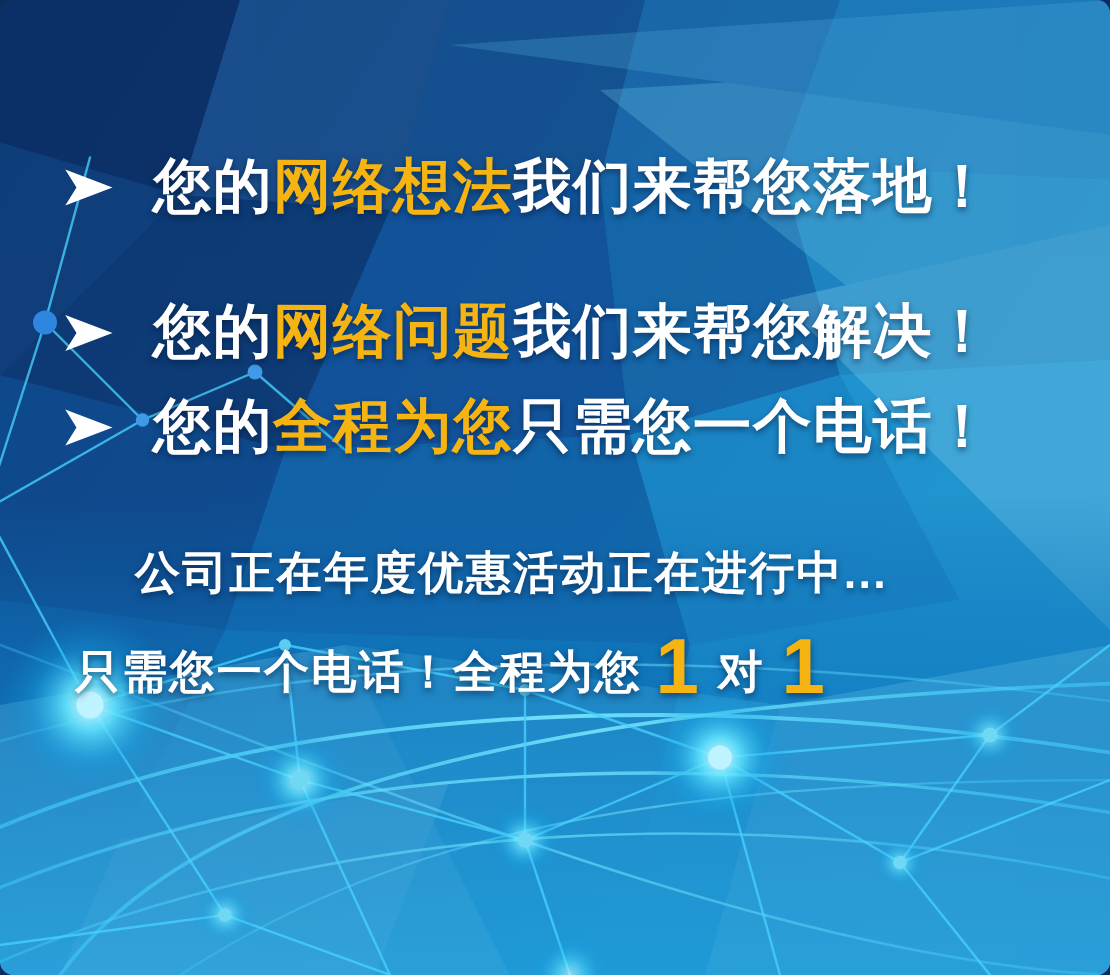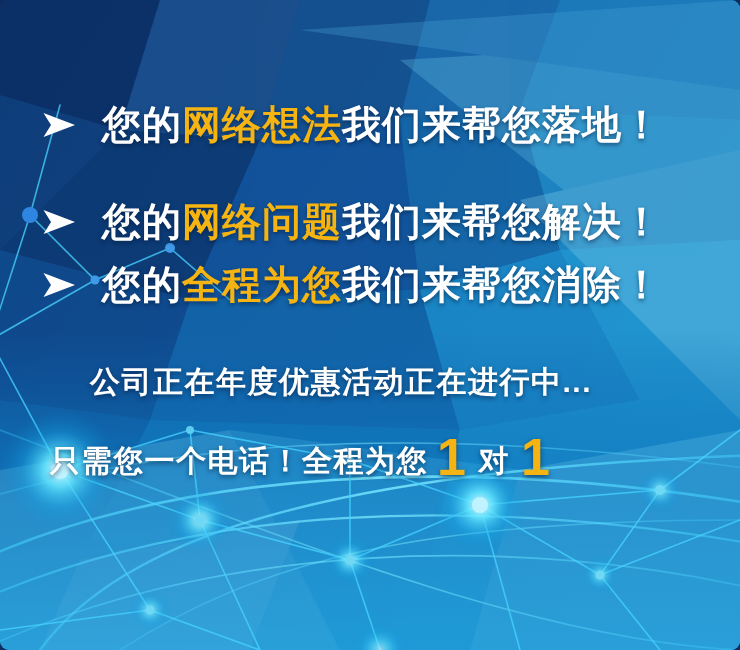"我们来帮您消除！" span { text: 我们来帮您消除 -> 只需您一个电话 }
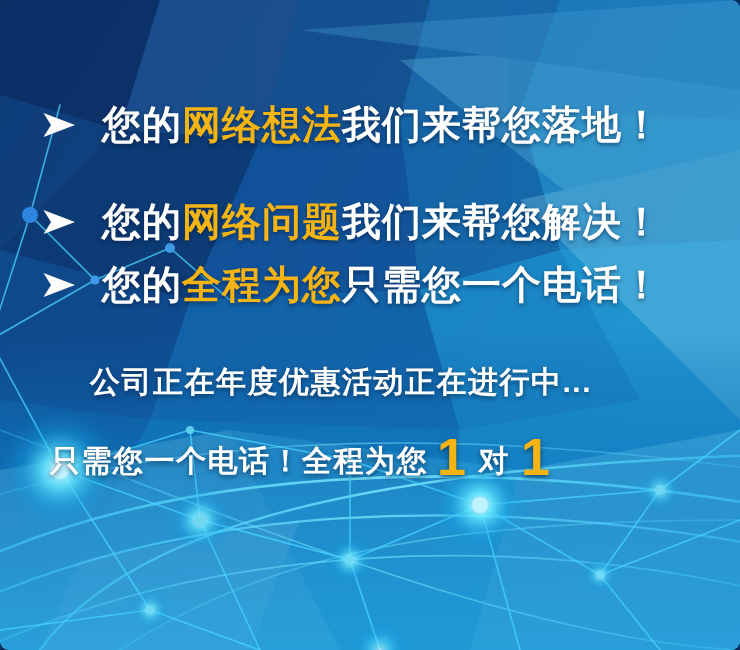"只需您一个电话！全程为您" .subline.s2 { top: 436px -> 424px }
